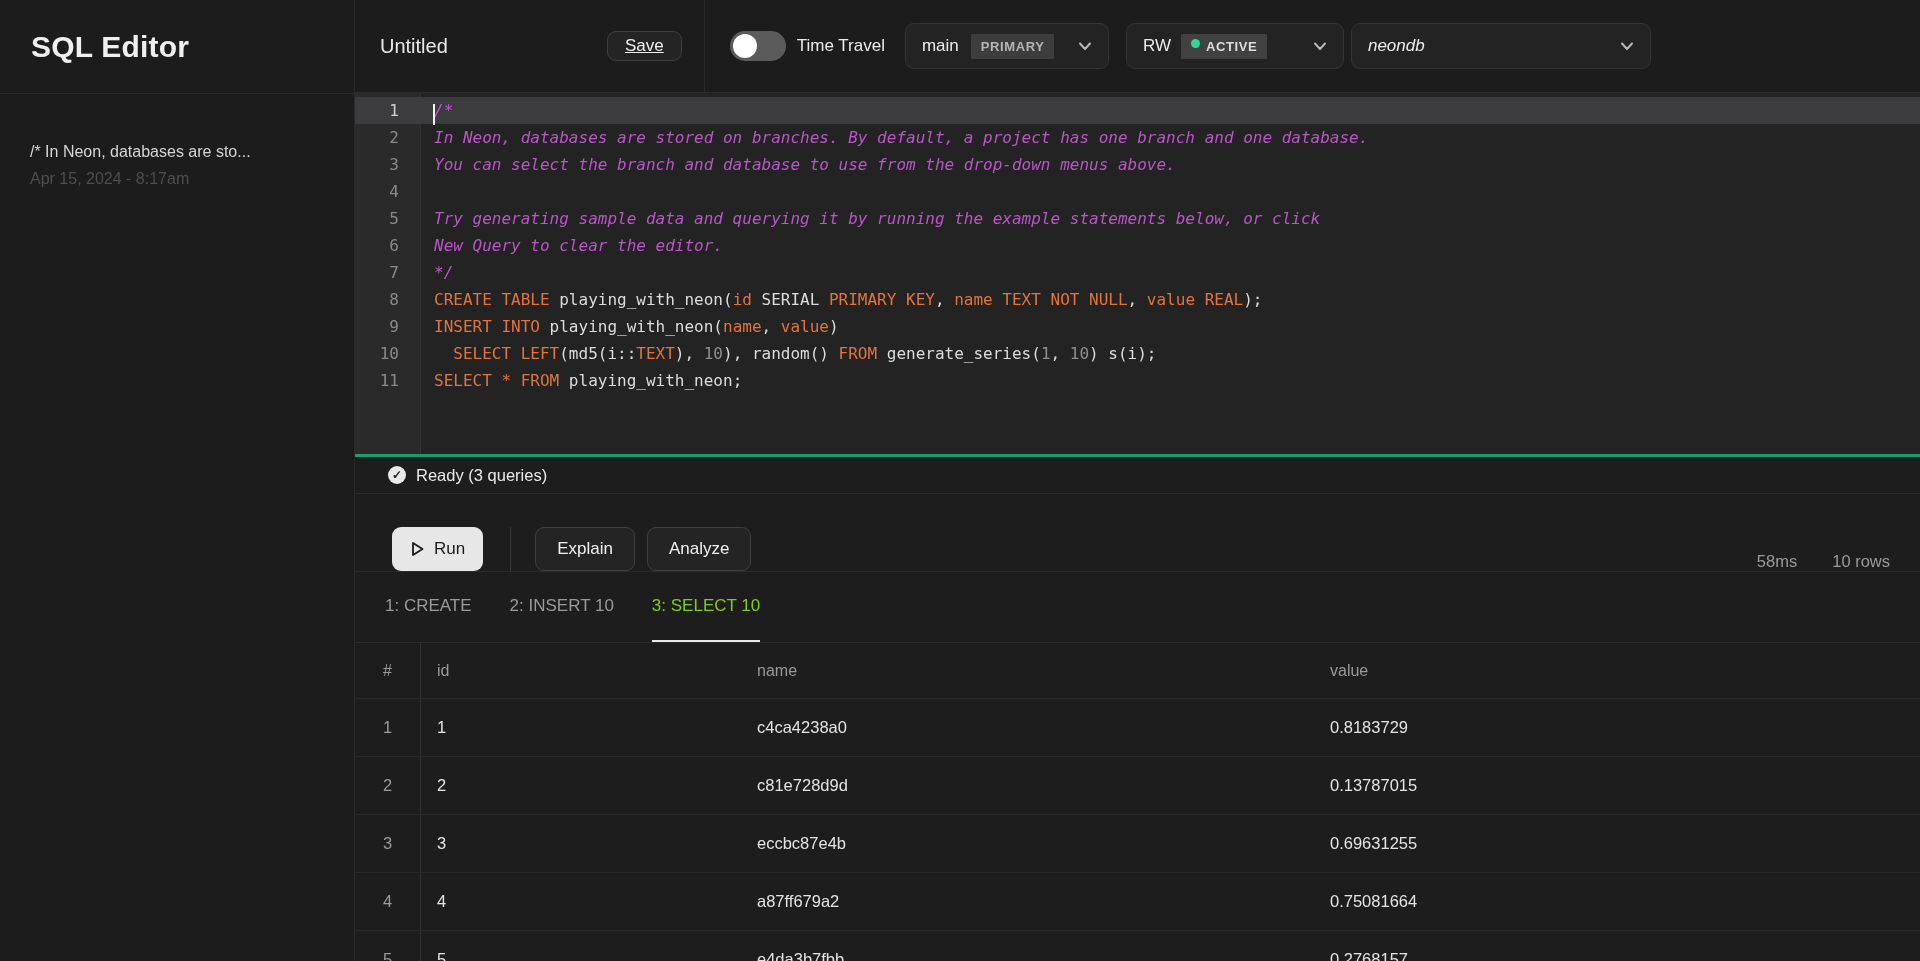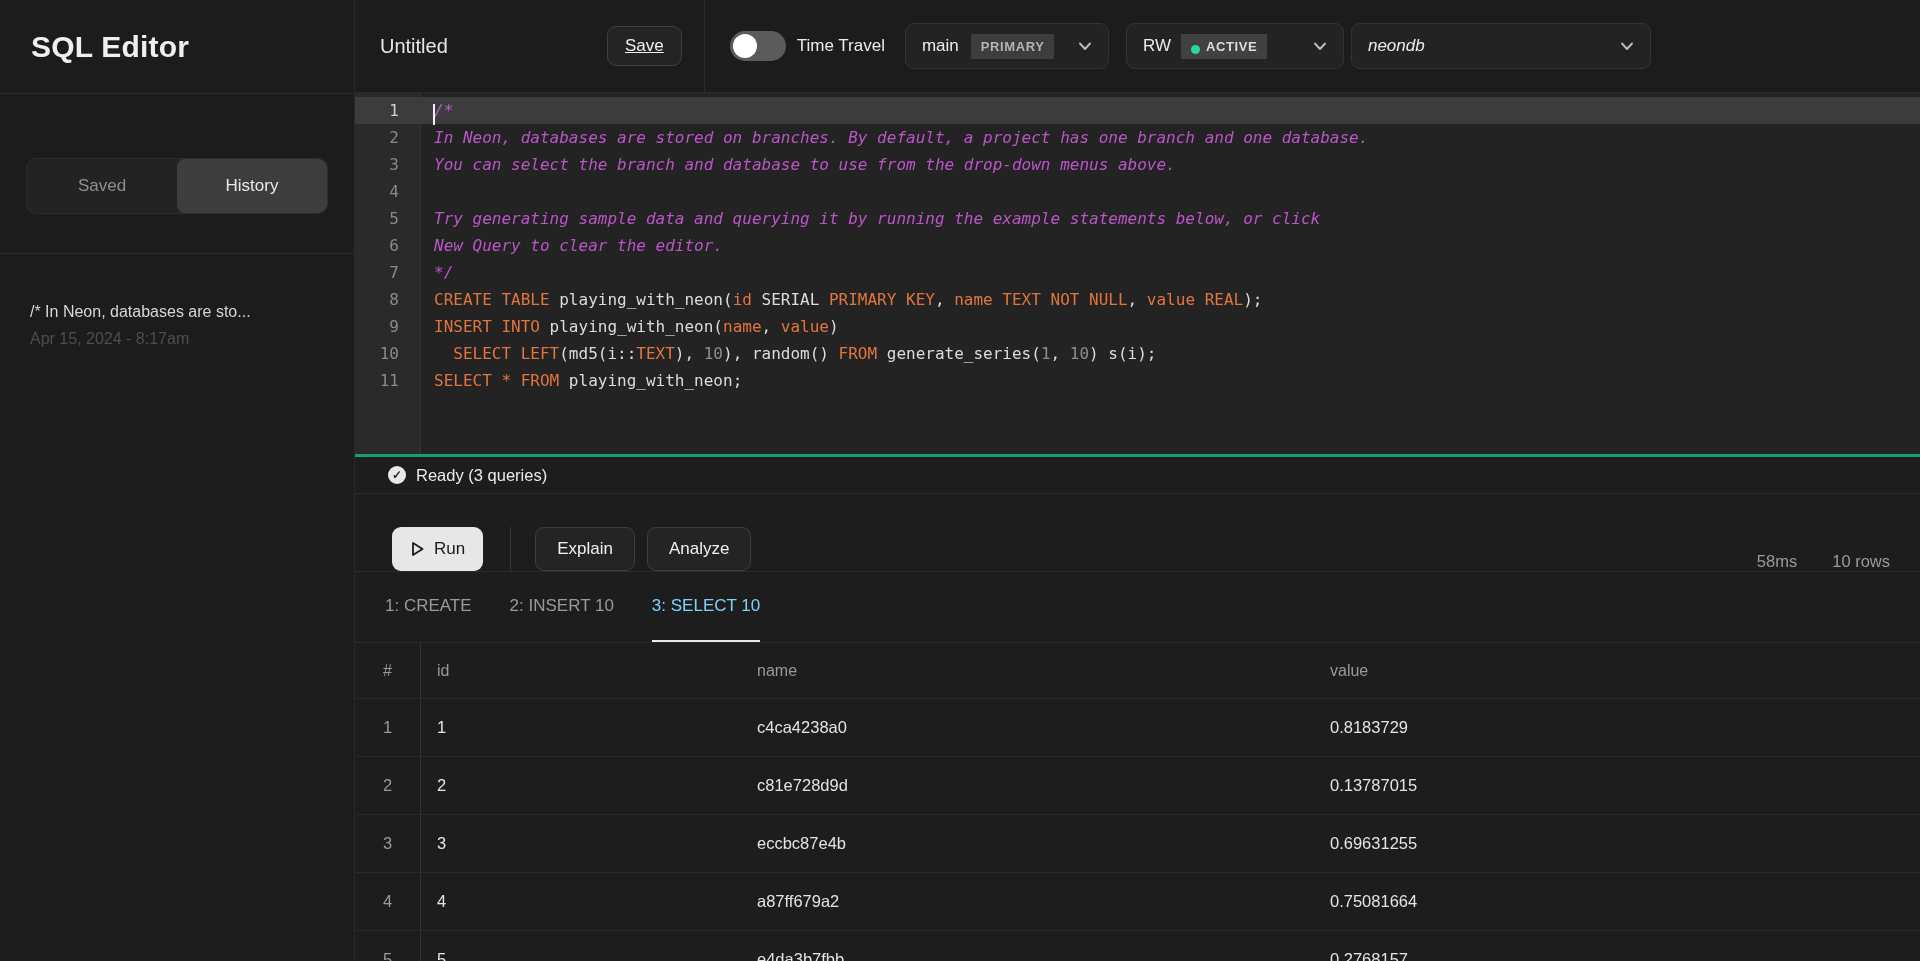"Save" .save-btn { height: 40px -> 30px }
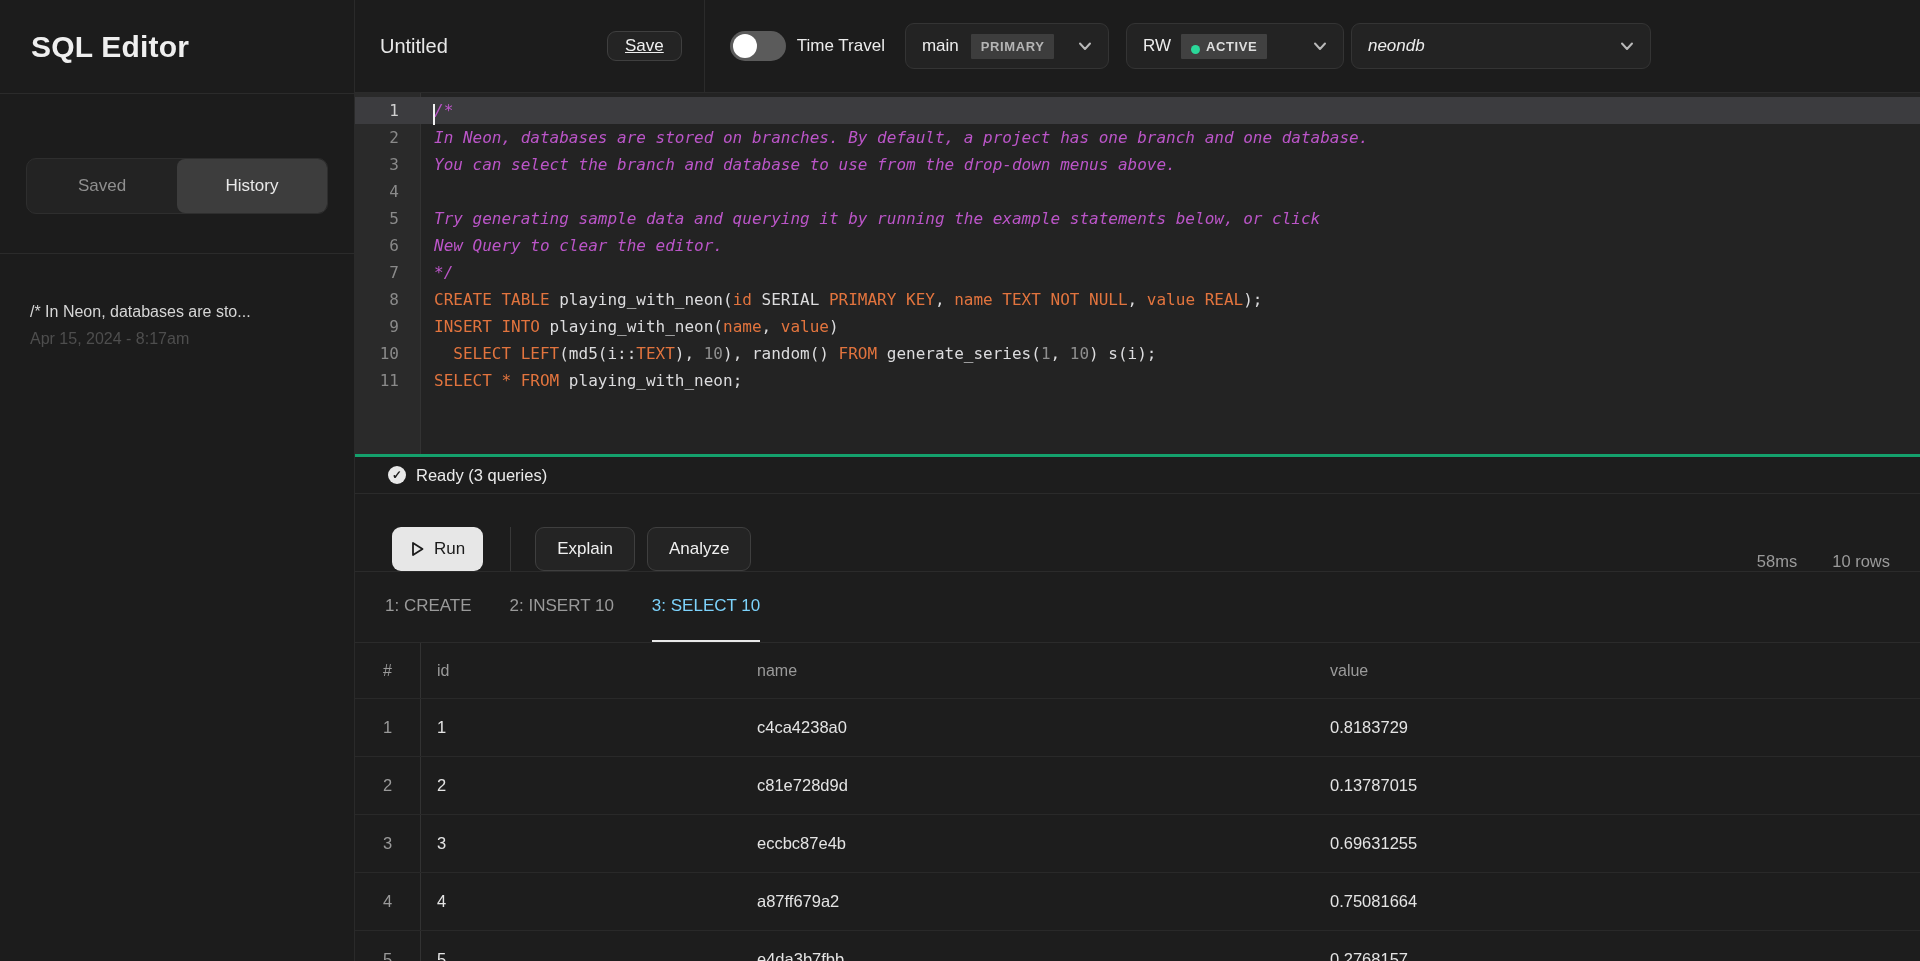"ACTIVE" .badge.active-badge { align-items: flex-end -> flex-start }
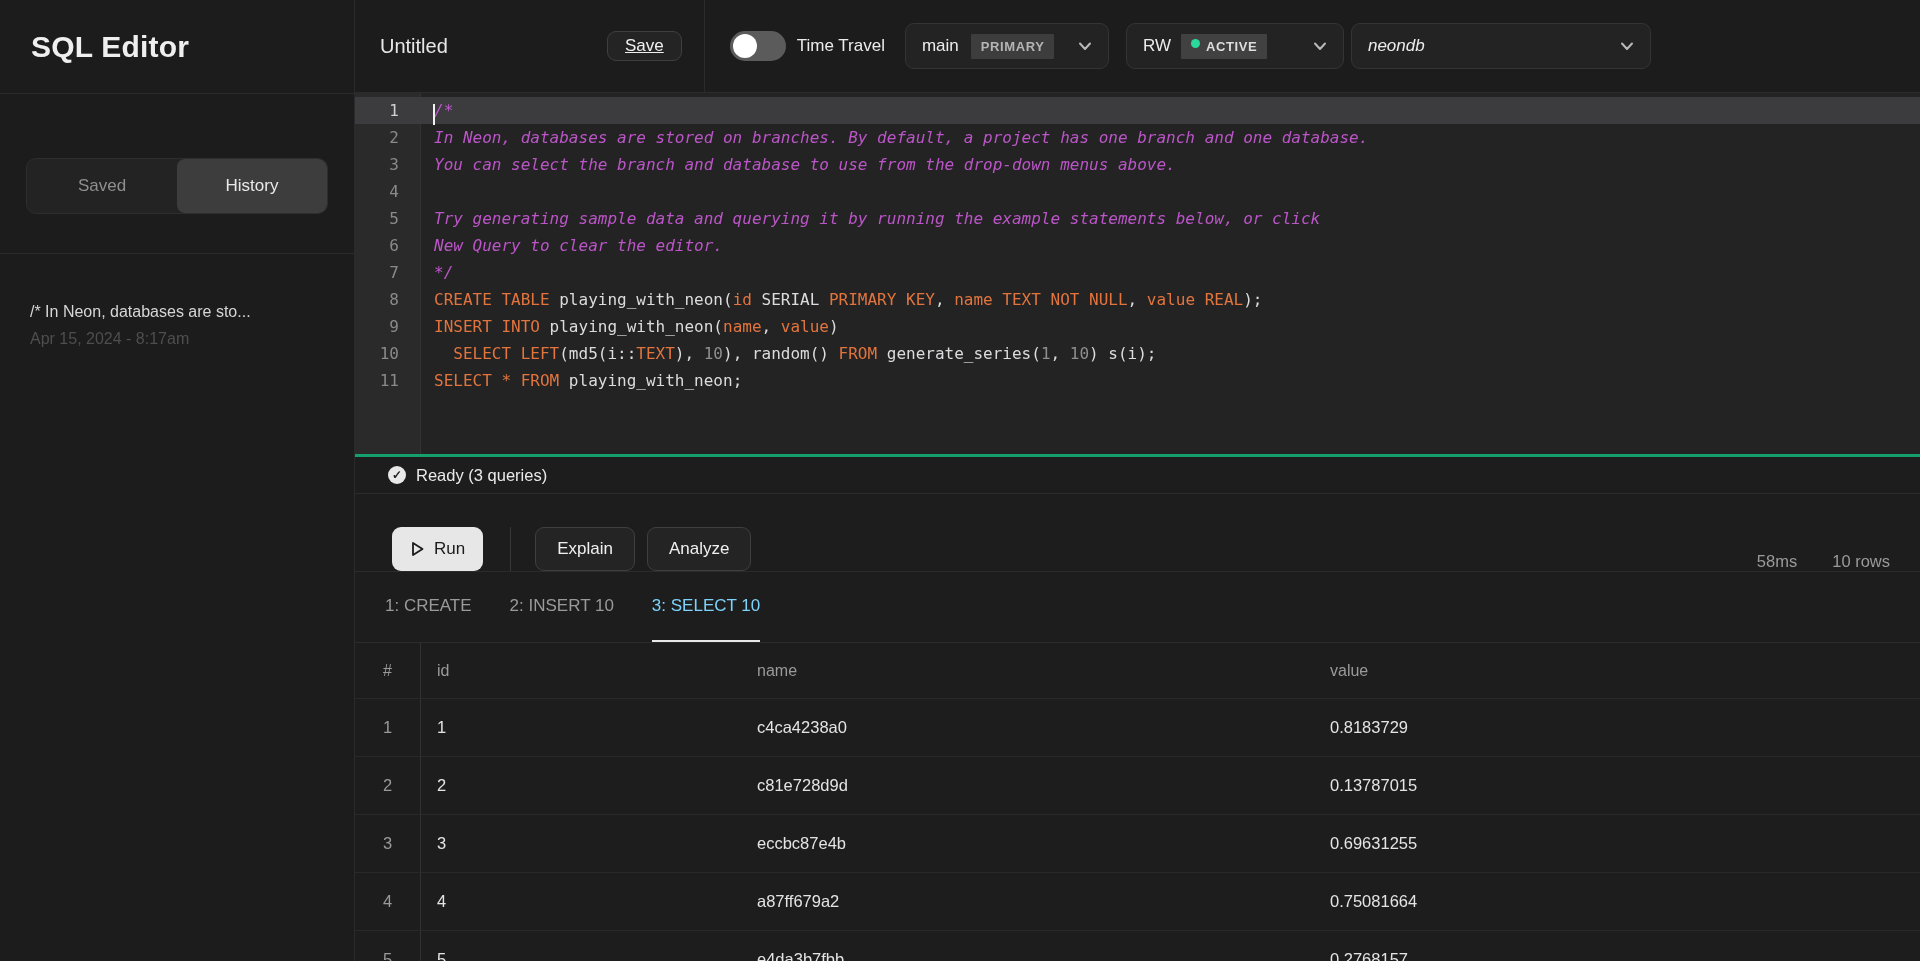"Saved" div.seg-section { html: <div> <div> <div>Saved</div> <div>History</div> </div> </div> -> none }
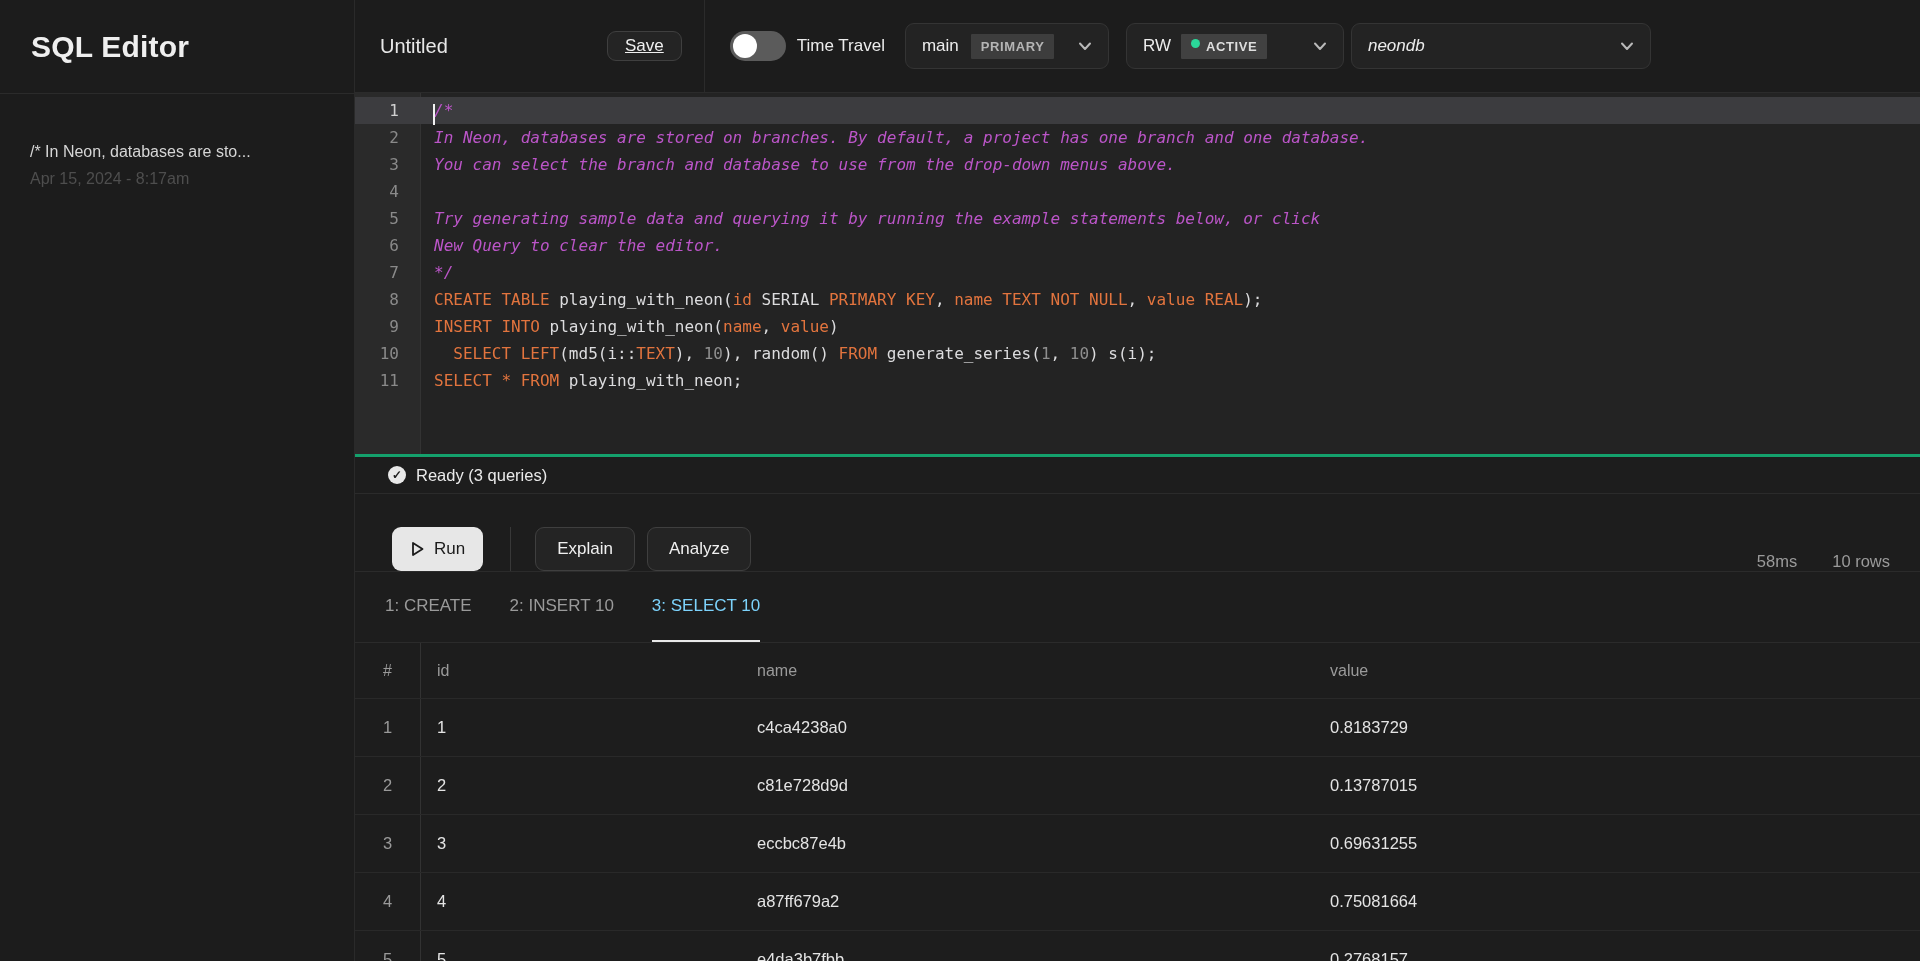"3: SELECT 10" .tab.active { color: #7dd3fc -> #84cc16 }
